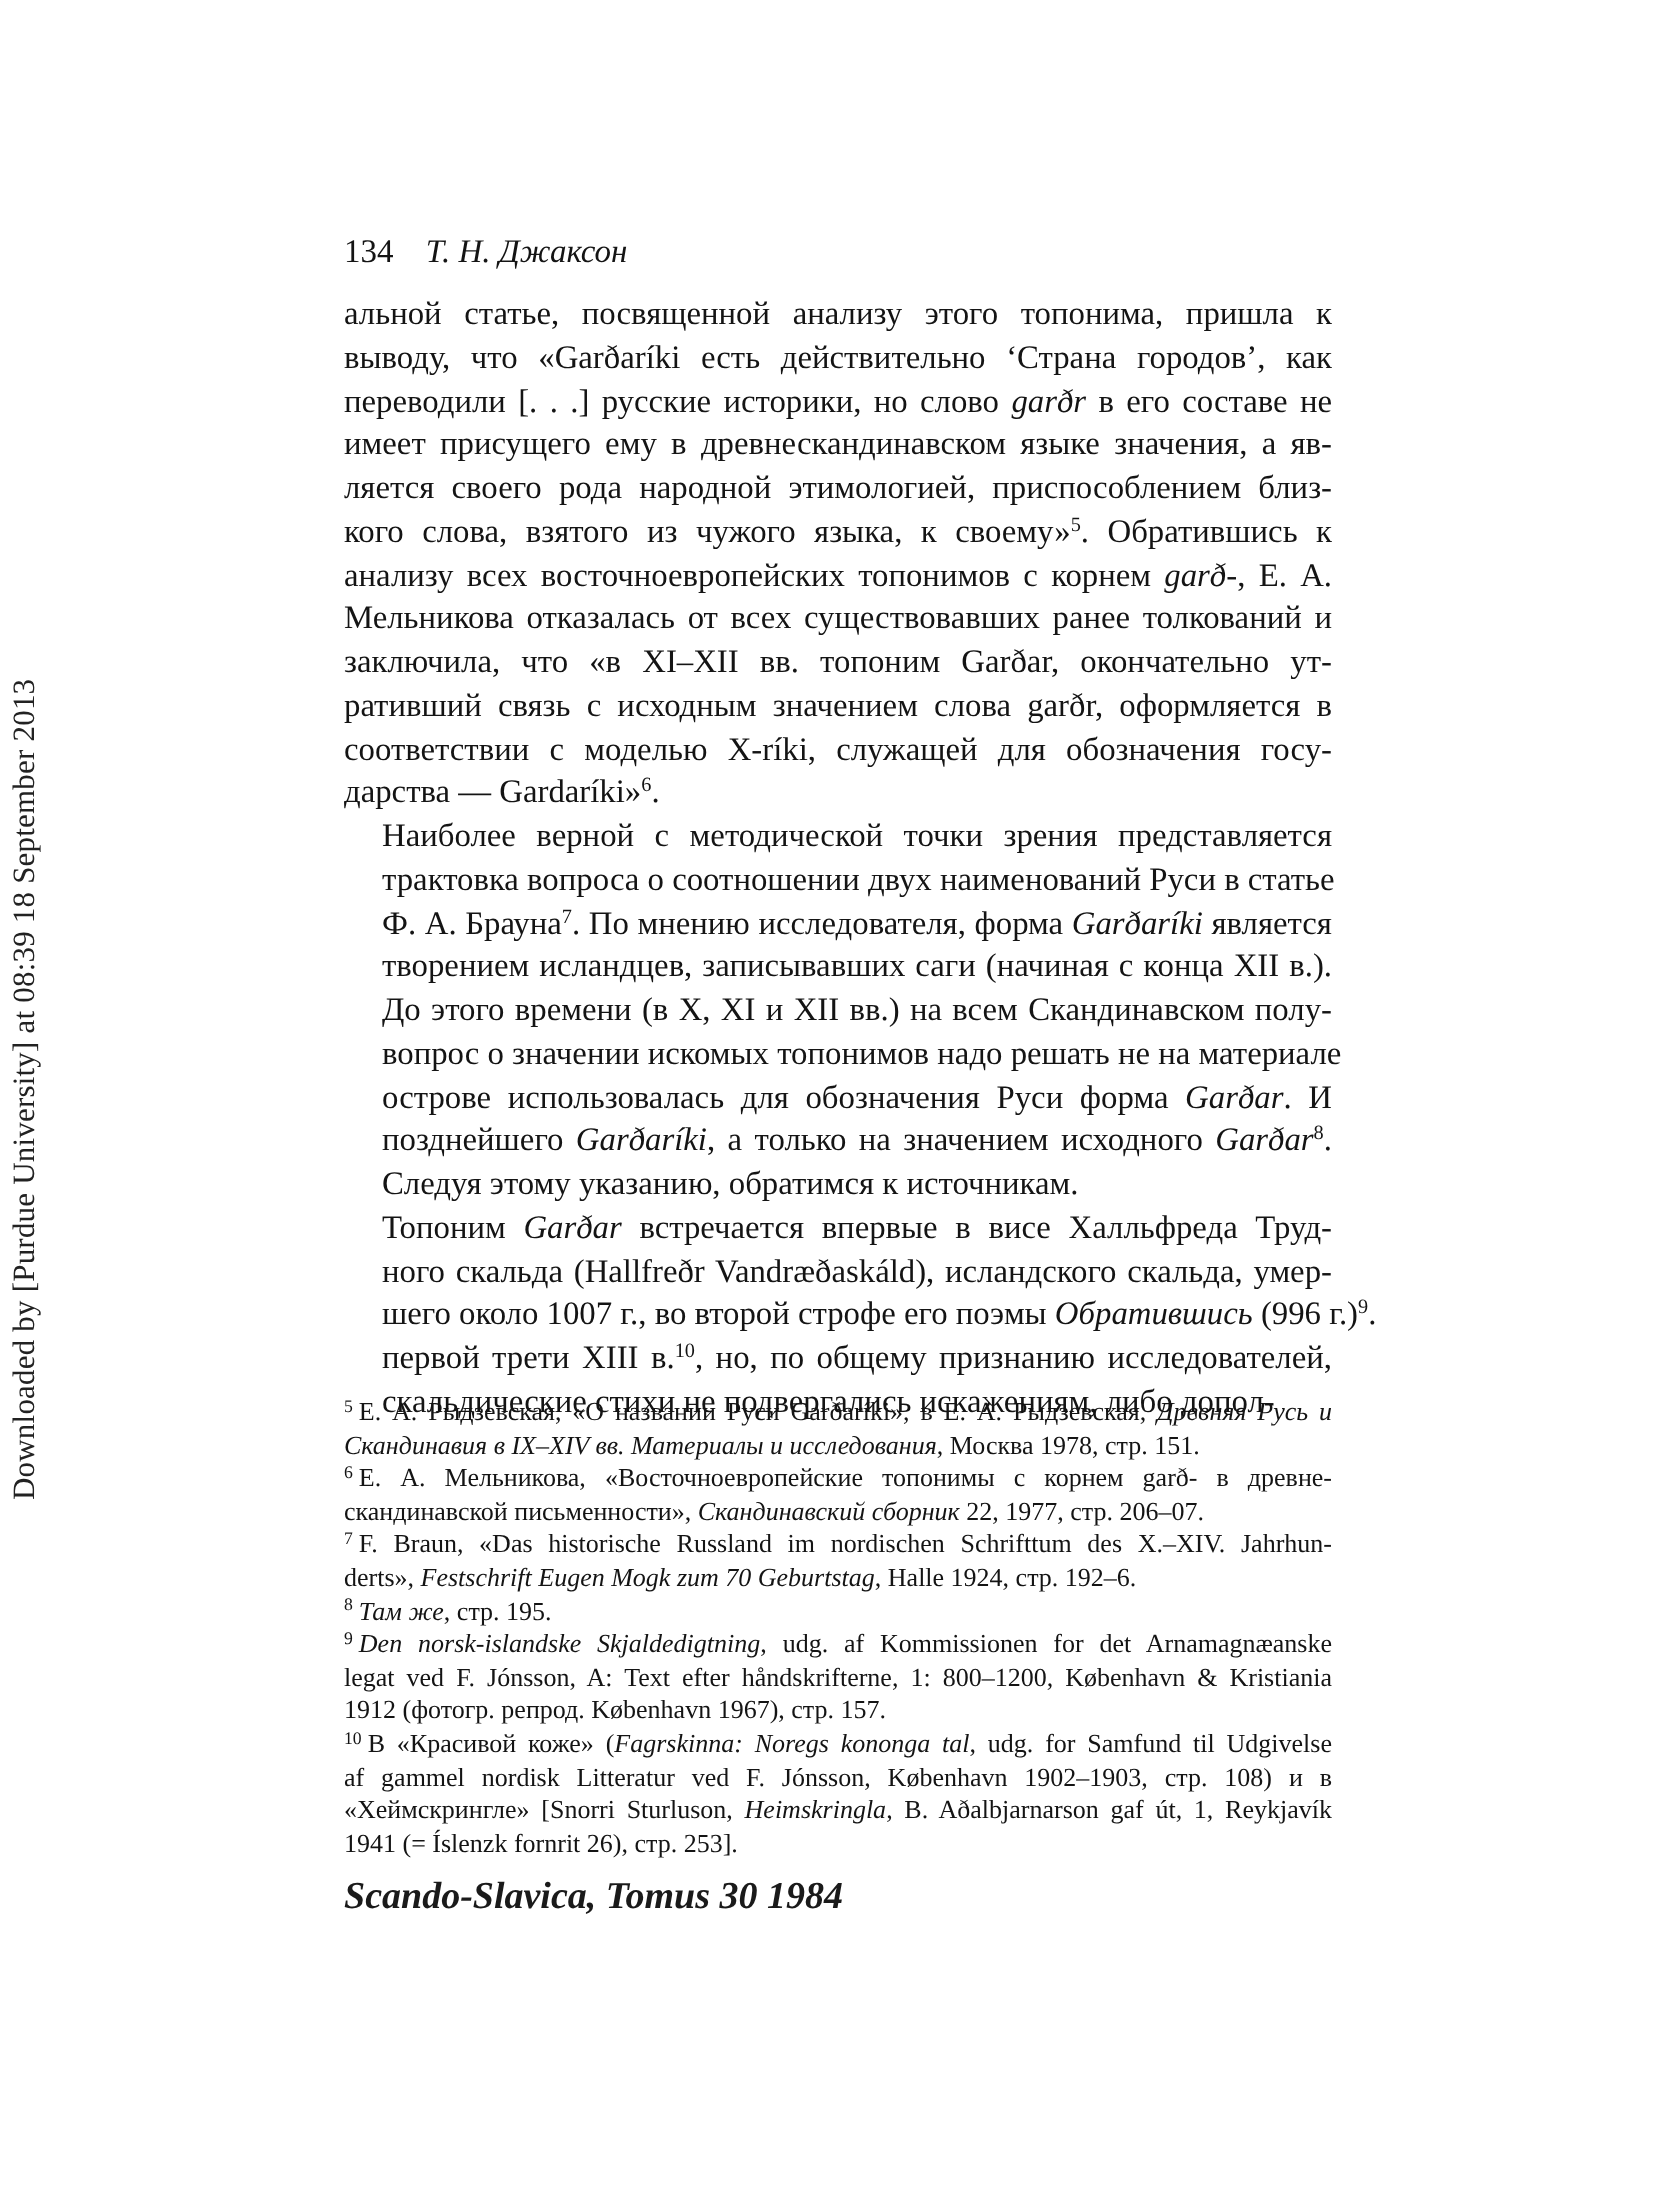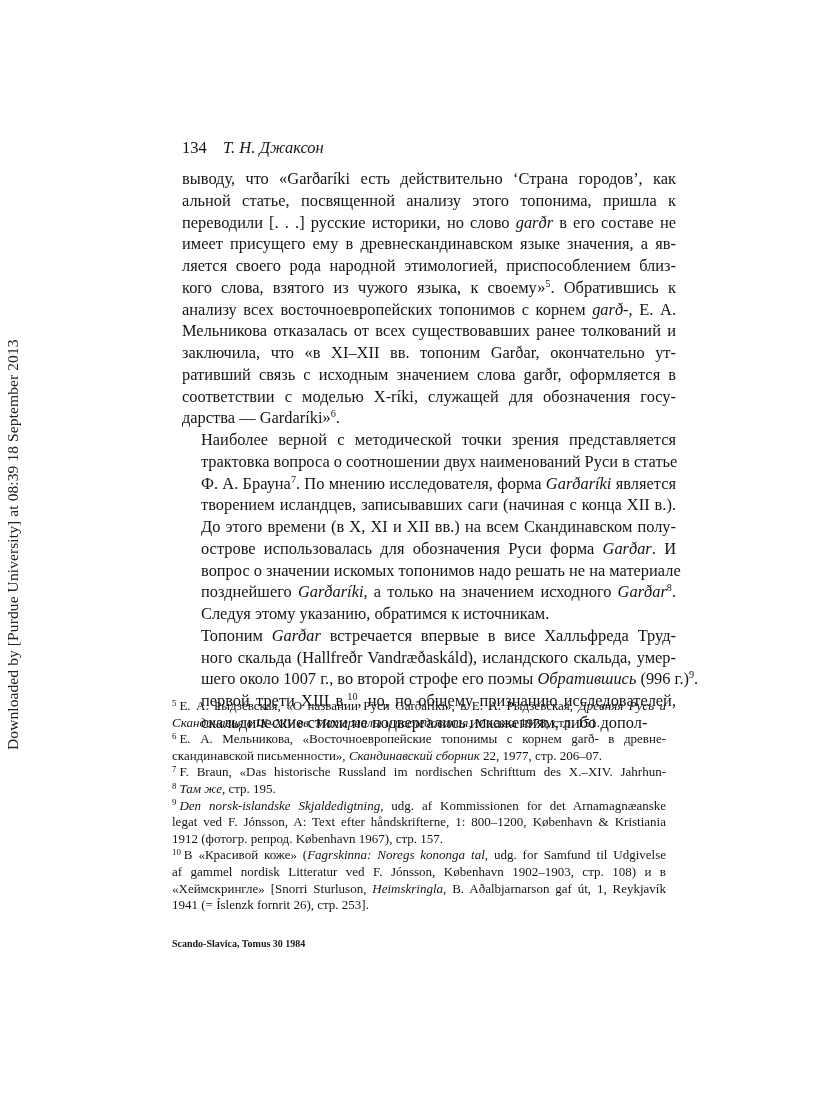"134 Т. Н. Джаксон" .page { margin-left: 10px -> none; top: 138px -> 116px }
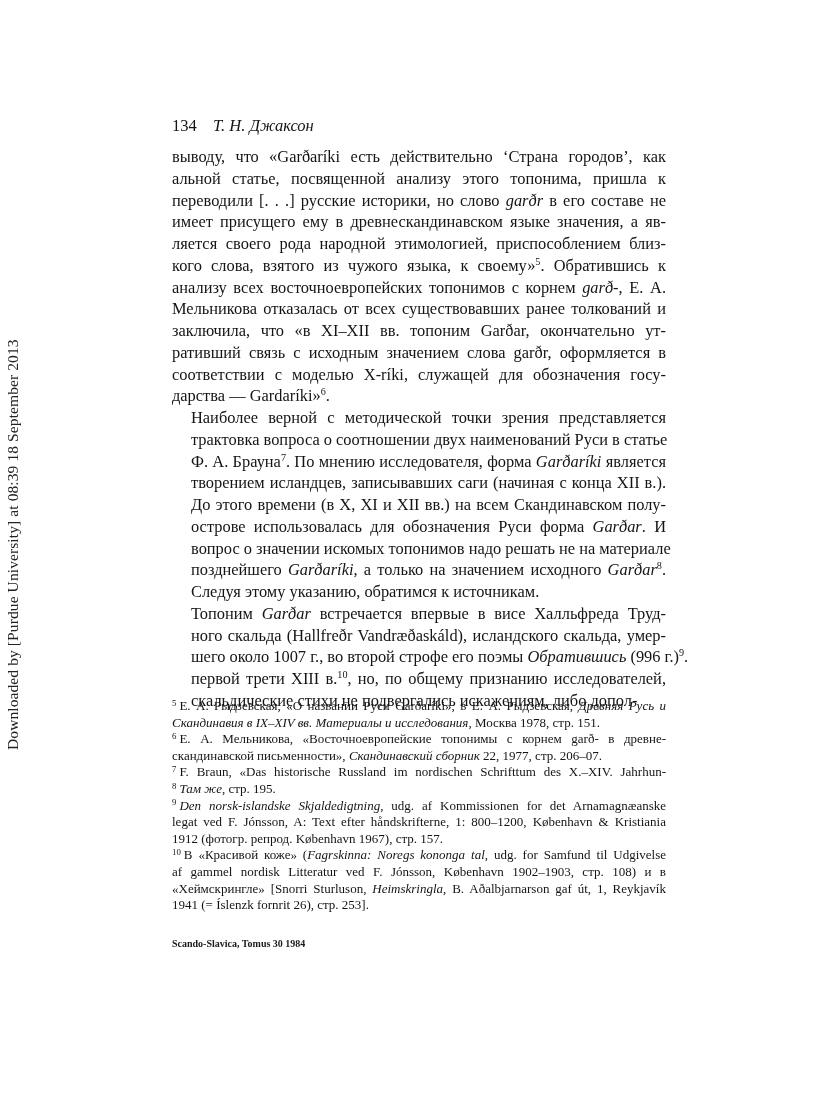"выводу, что «Garðaríki есть" span.line { order: before "альной статье, посвященной анализу этого" -> after "альной статье, посвященной анализу этого" }
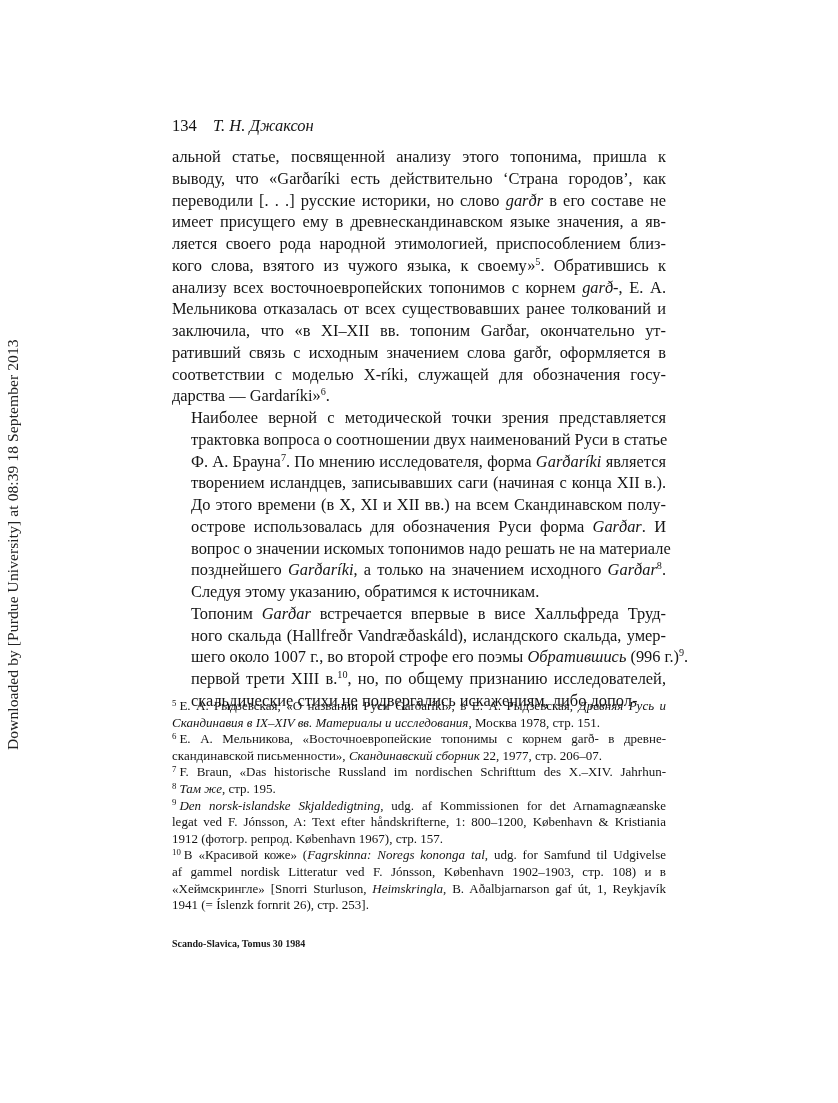"острове использовалась для обозначения" span.line { order: before "вопрос о значении искомых топонимов" -> after "вопрос о значении искомых топонимов" }
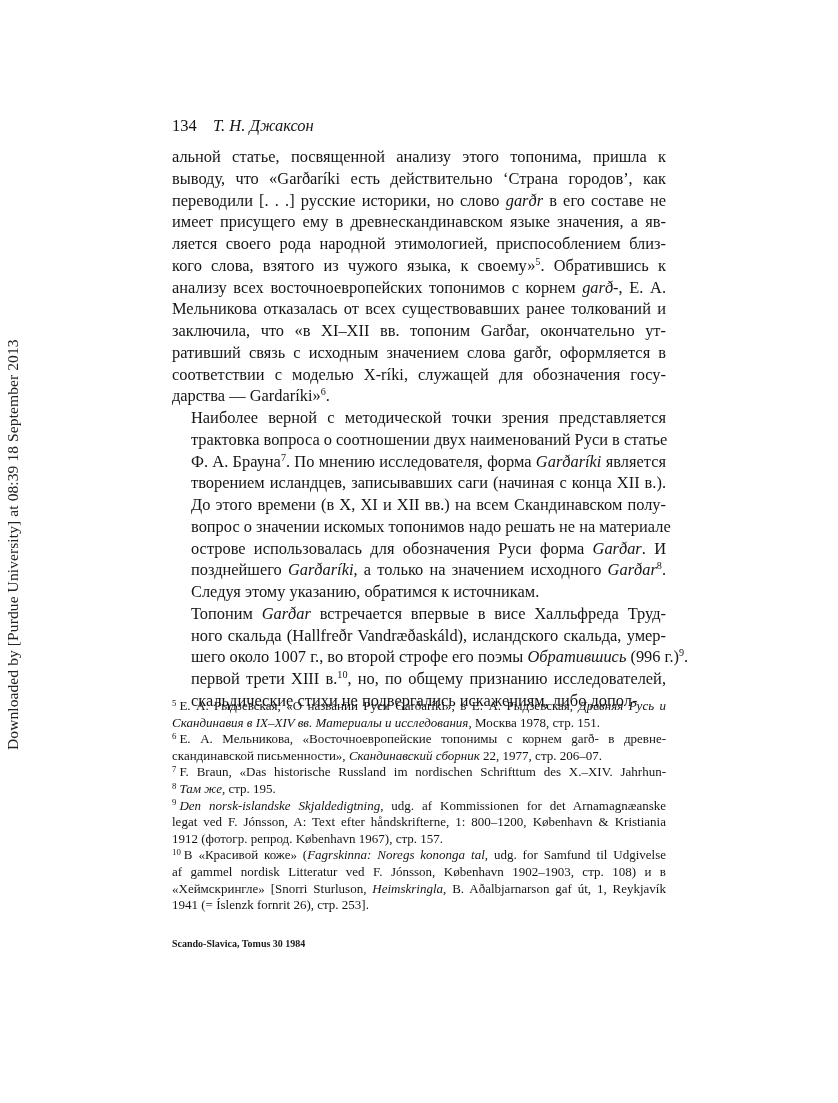"derts», Festschrift Eugen Mogk zum" span.fn-line { html: none -> <span><span>derts», </span><i>Festschrift Eugen Mogk zum 70 Geburtstag</i><span>, Halle 1924, стр. 192–6.</span></span> }
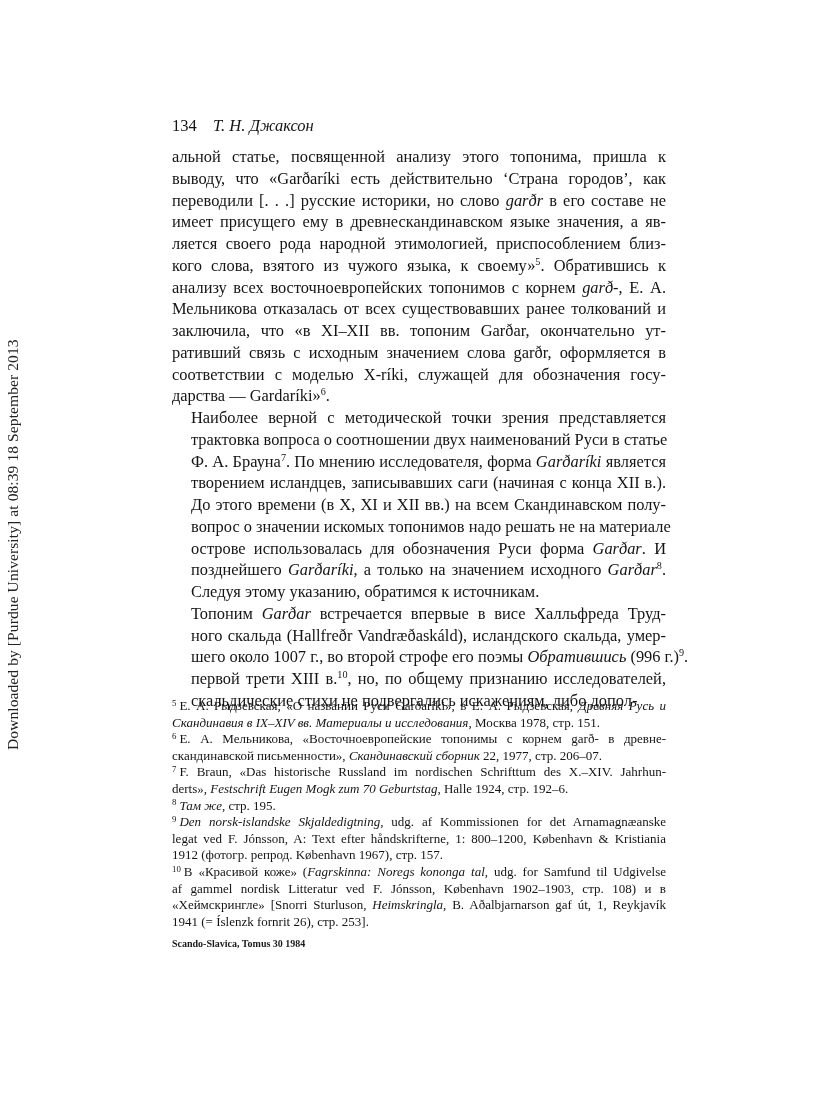"Scando-Slavica, Tomus 30 1984" .journal { font-size: 10px -> 19px; font-style: none -> italic }
